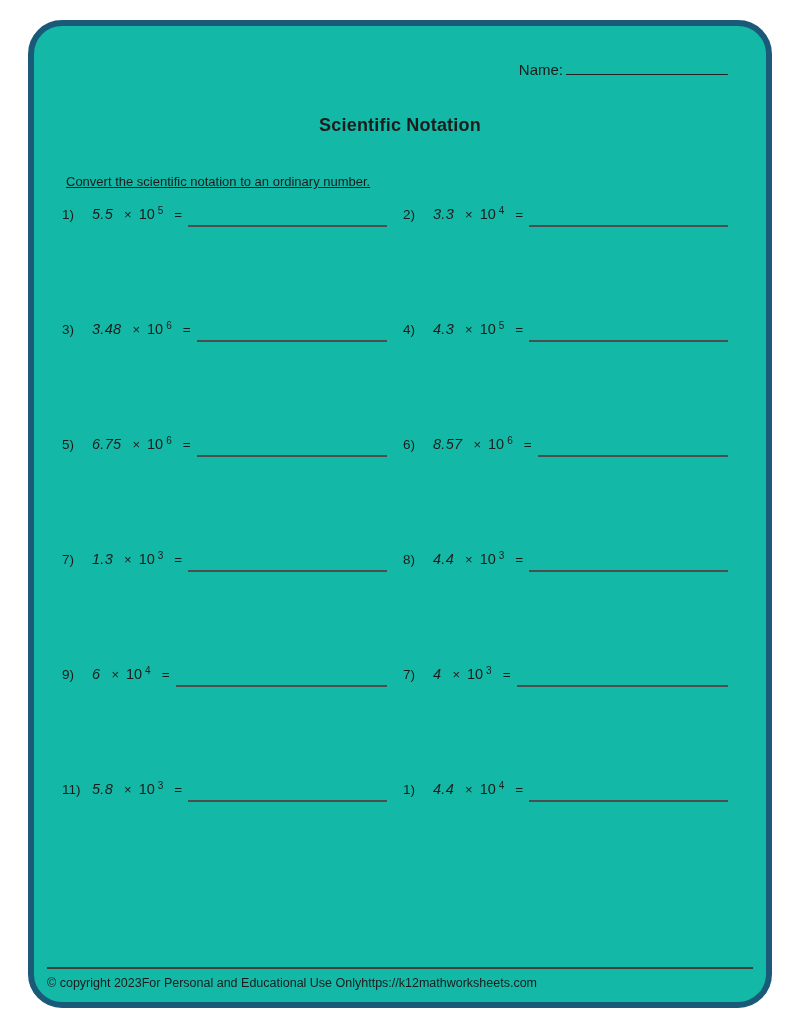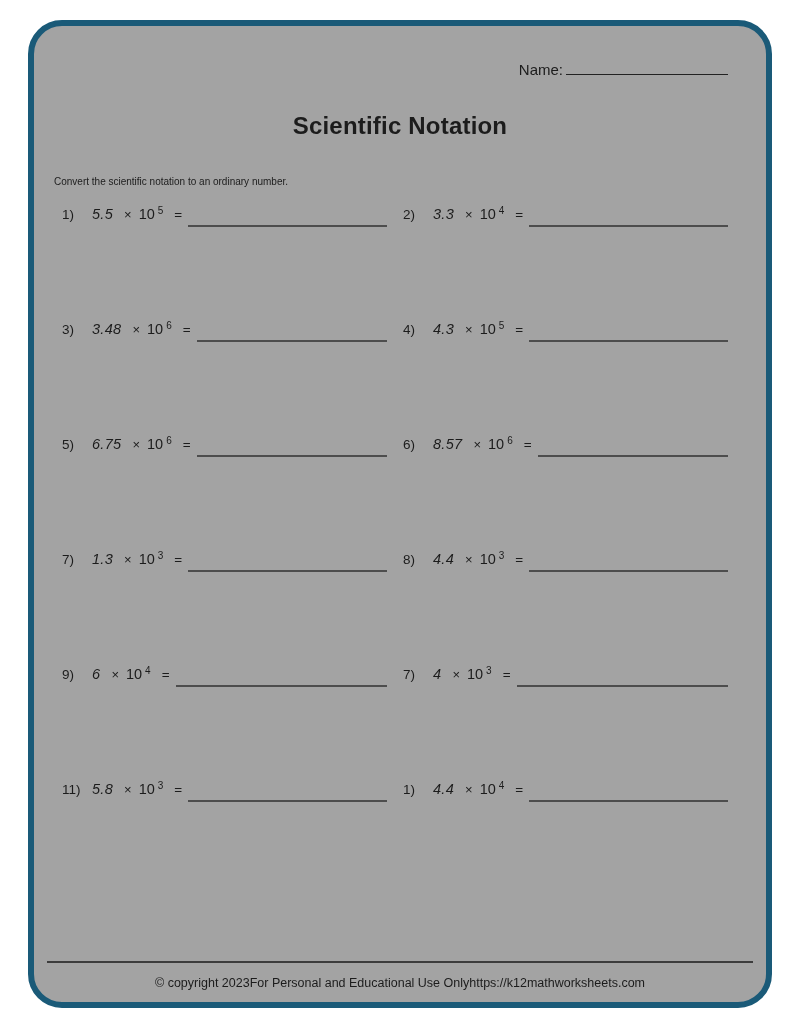"Name:" .sheet { background: #a3a3a3 -> #14b8a6 }
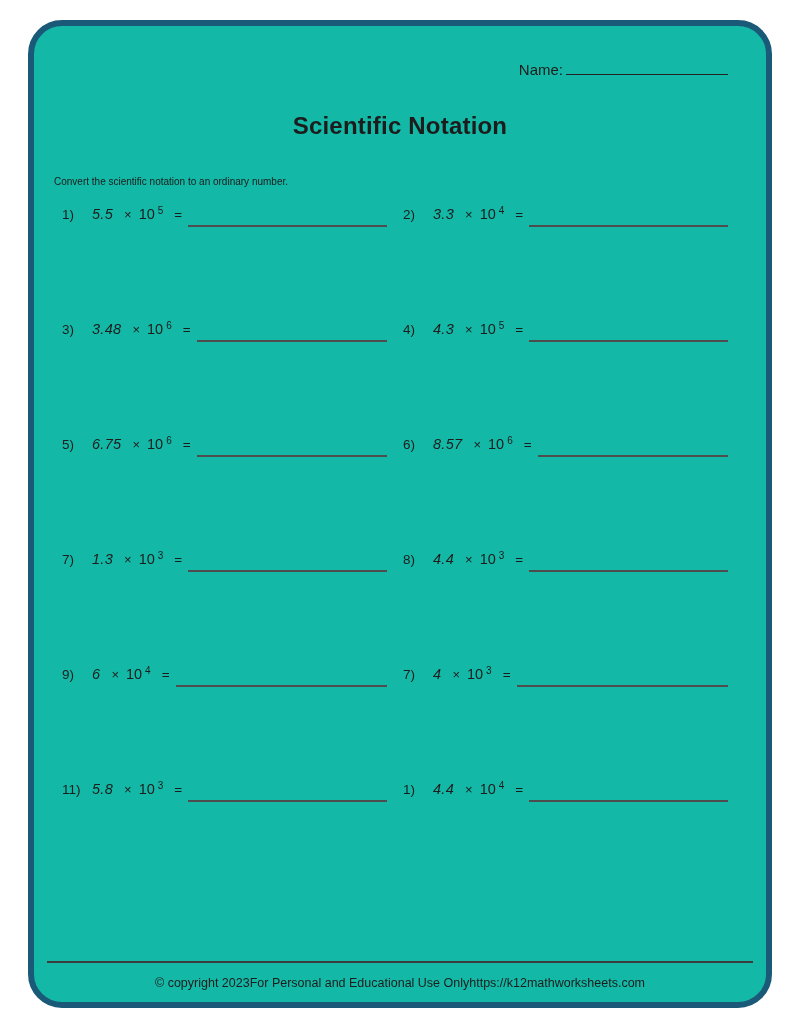"Scientific Notation" .title { font-size: 24px -> 18px }
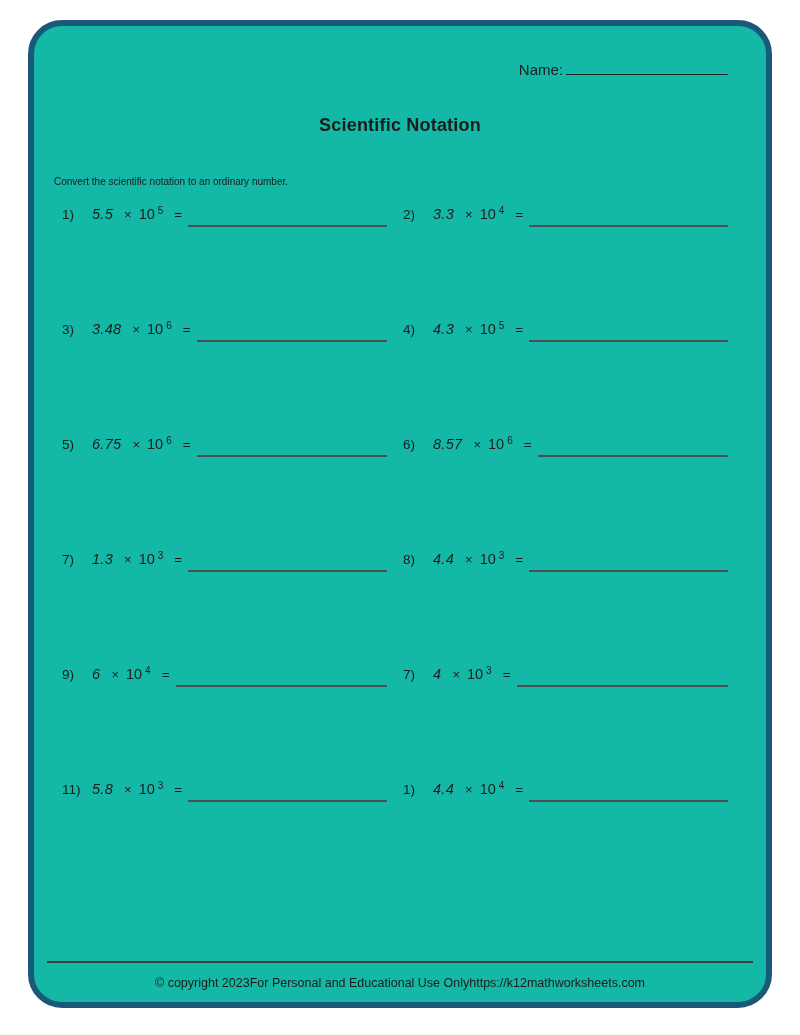"Convert the scientific notation to" .instruction { font-size: 10px -> 13px; margin-left: 20px -> 32px; text-decoration: none -> underline }
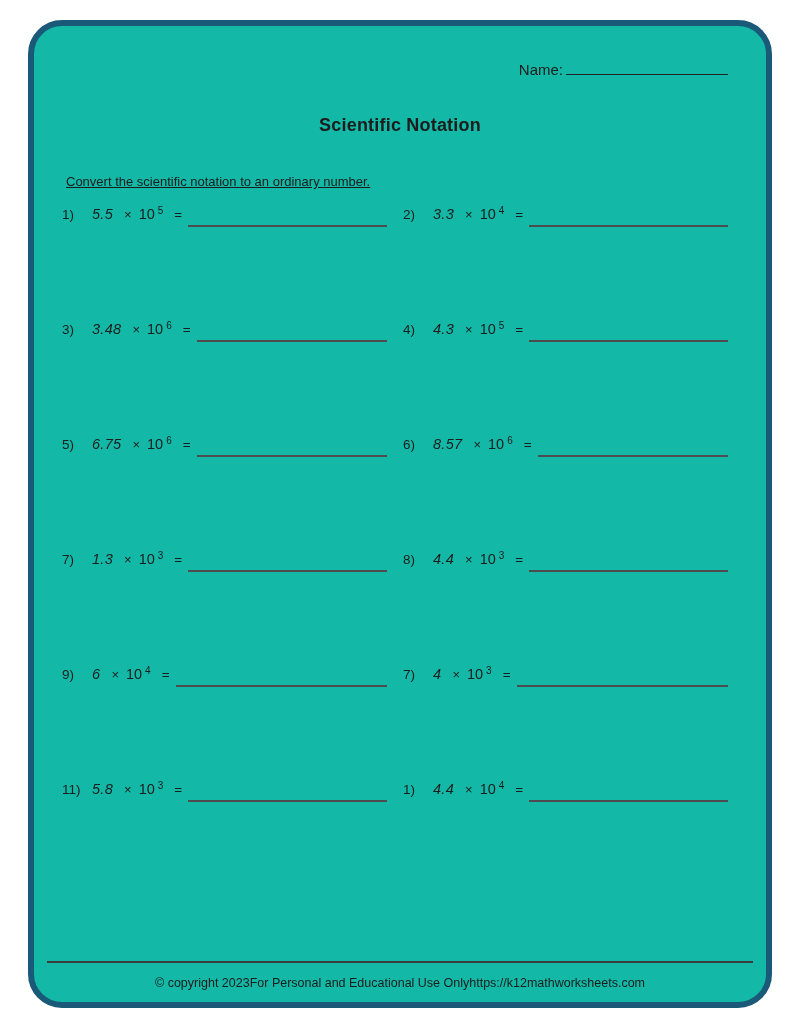"© copyright 2023" .footer { justify-content: center -> flex-start; padding-top: 13px -> 7px }
